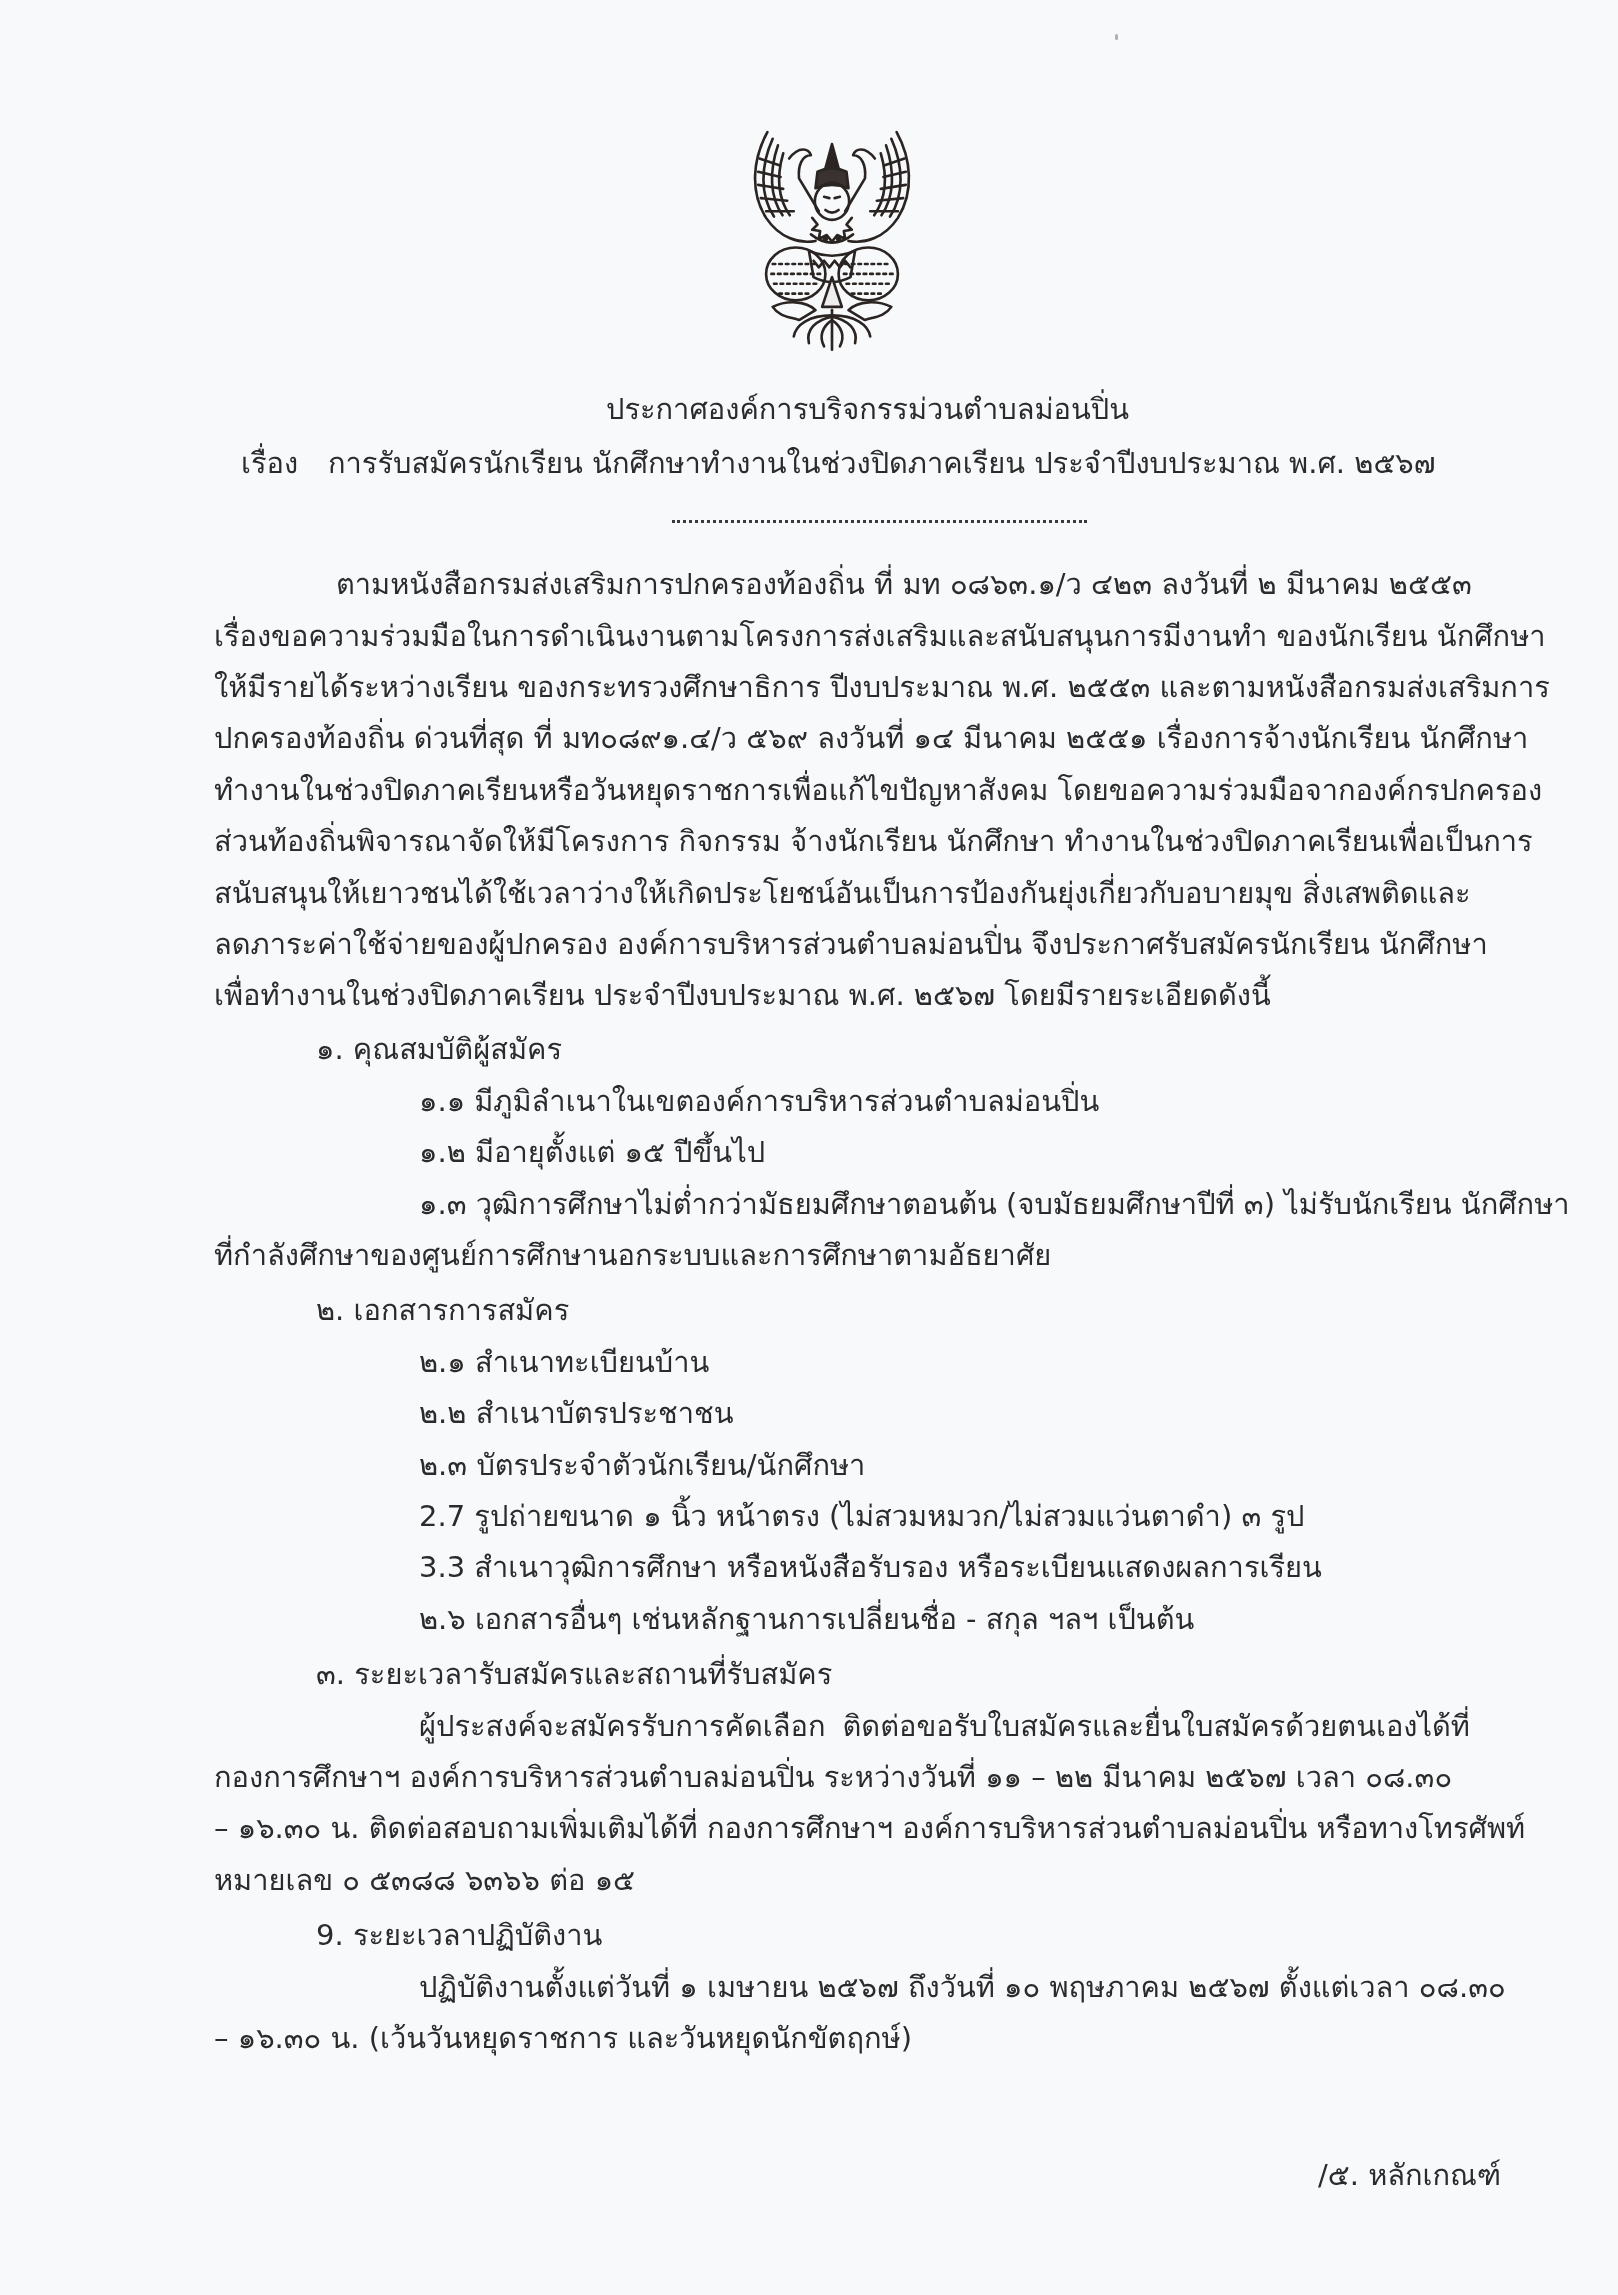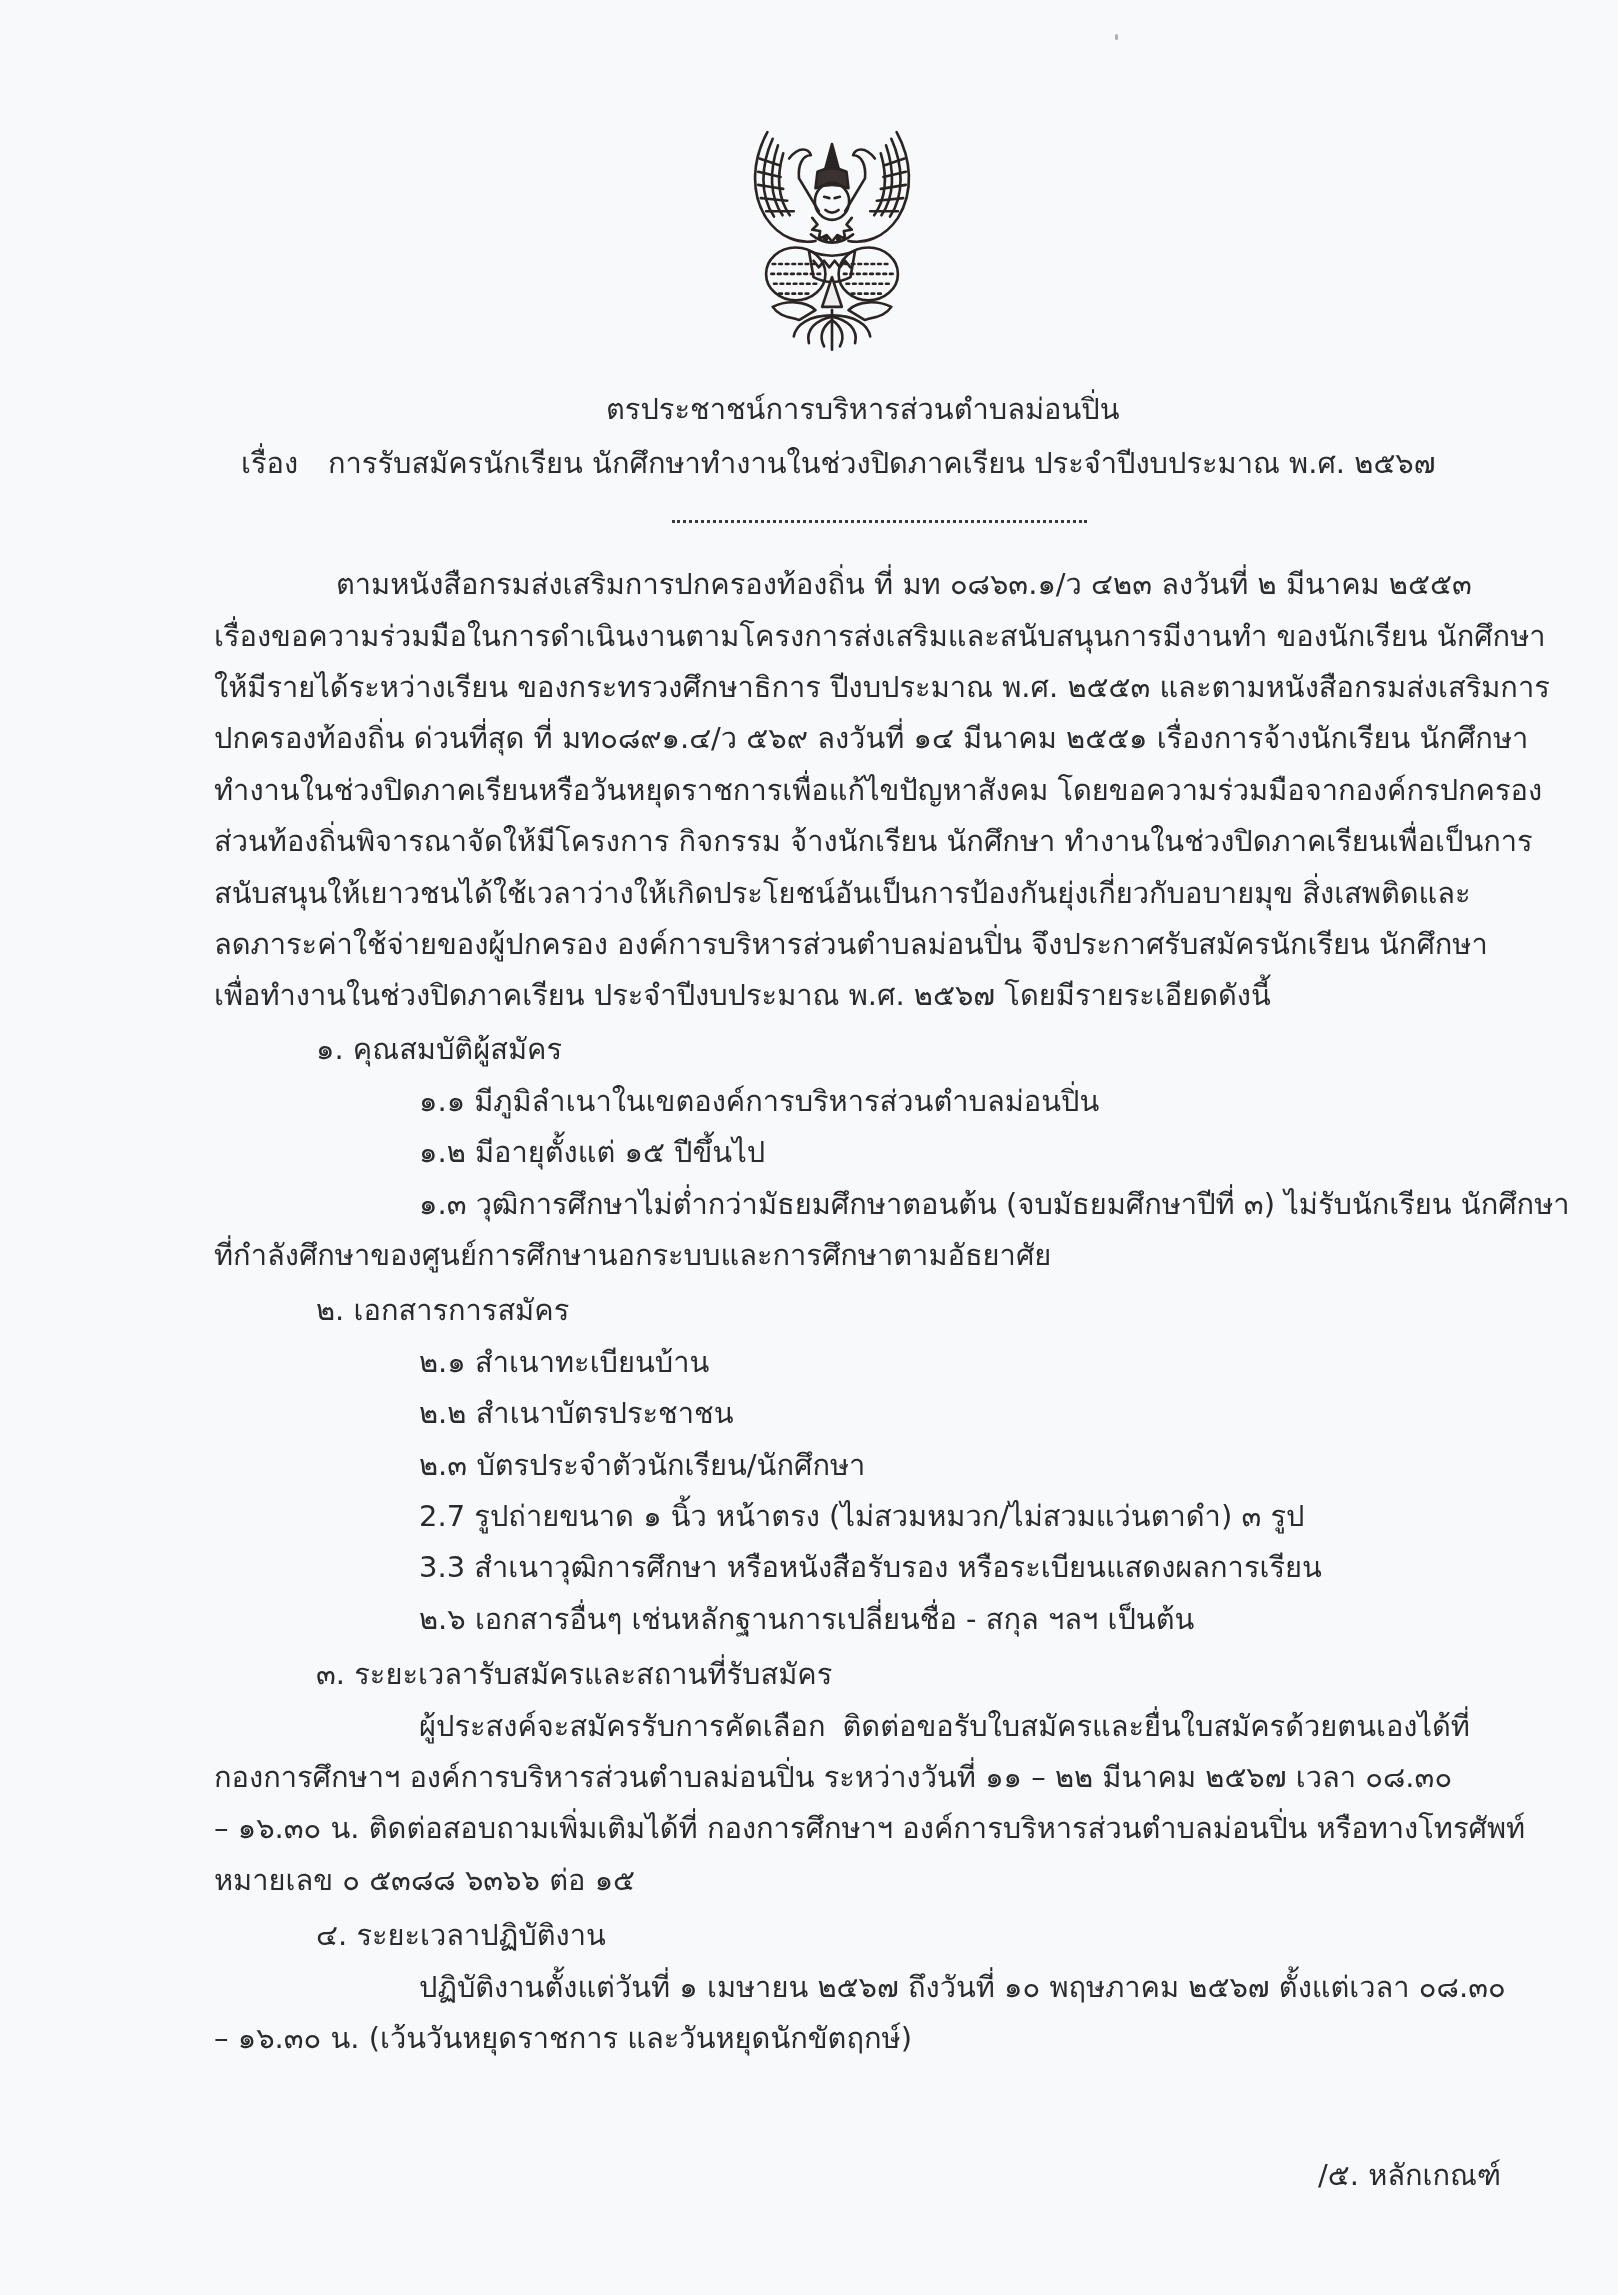"ตรประชาชน์การบริหารส่วนตำบลม่อนปิ่น" div.line { text: ตรประชาชน์การบริหารส่วนตำบลม่อนปิ่น -> ประกาศองค์การบริจกรรม่วนตำบลม่อนปิ่น }
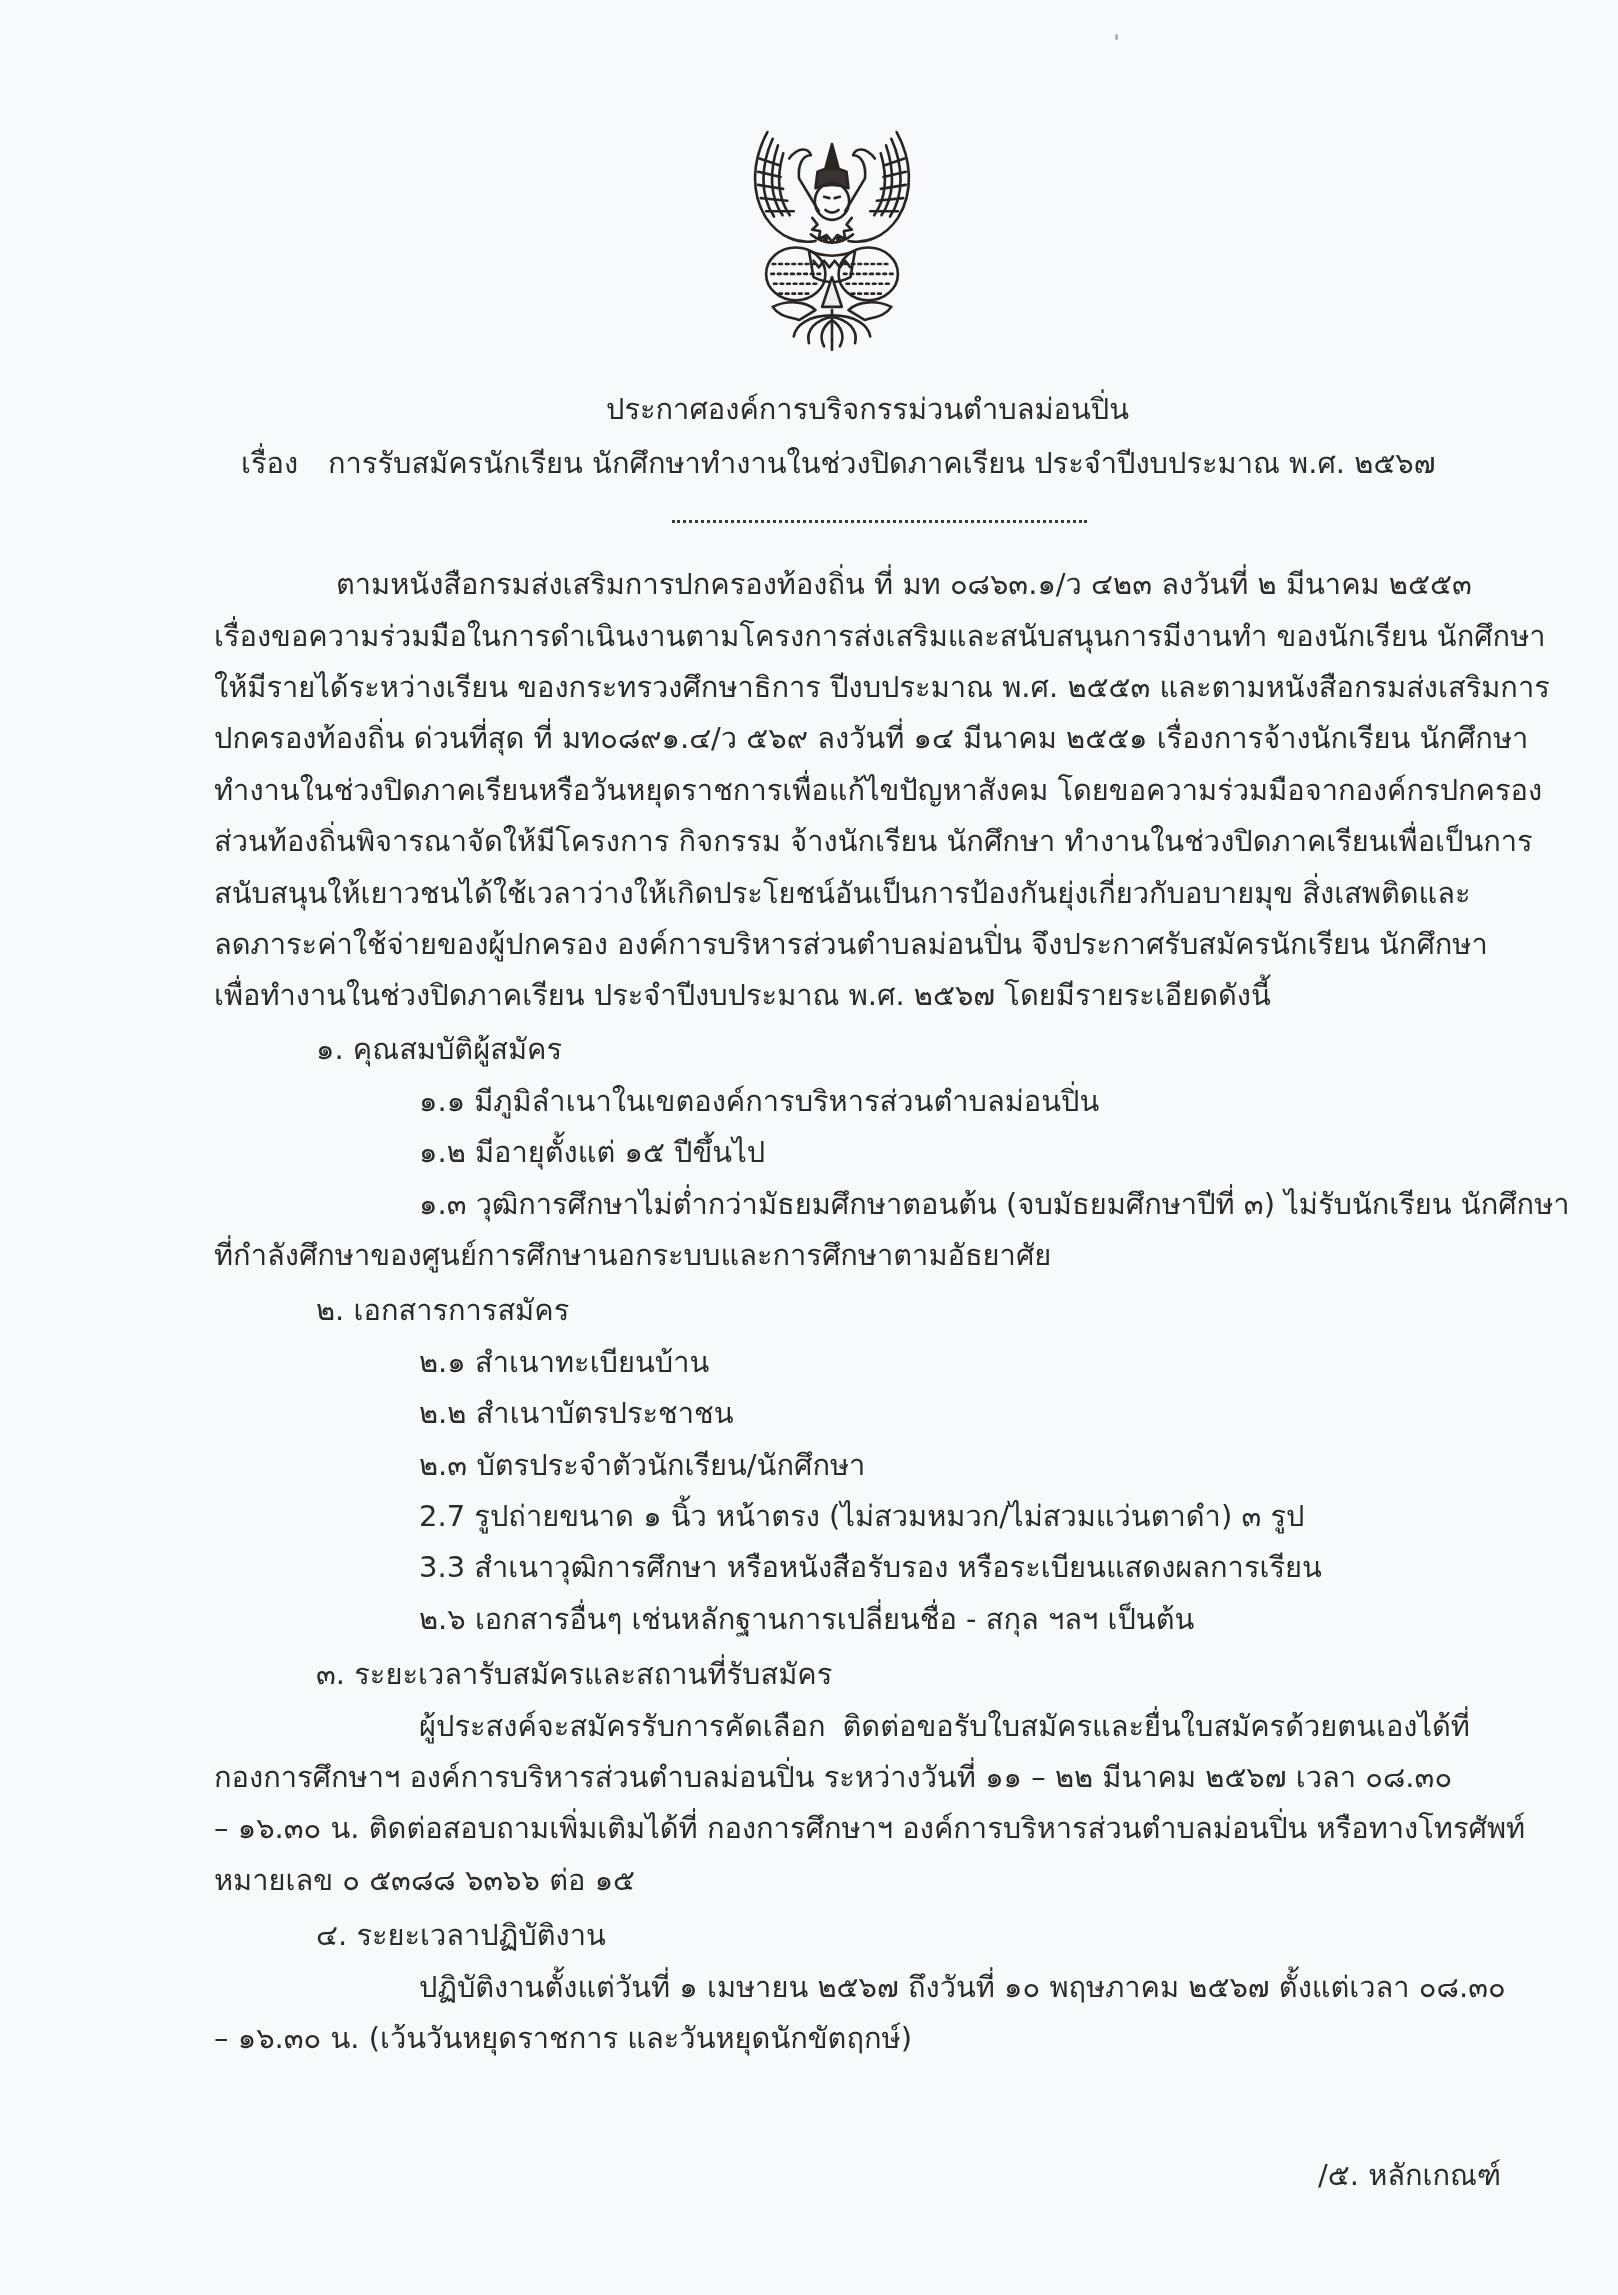"๔. ระยะเวลาปฏิบัติงาน" div.line { text: ๔ -> 9 }
